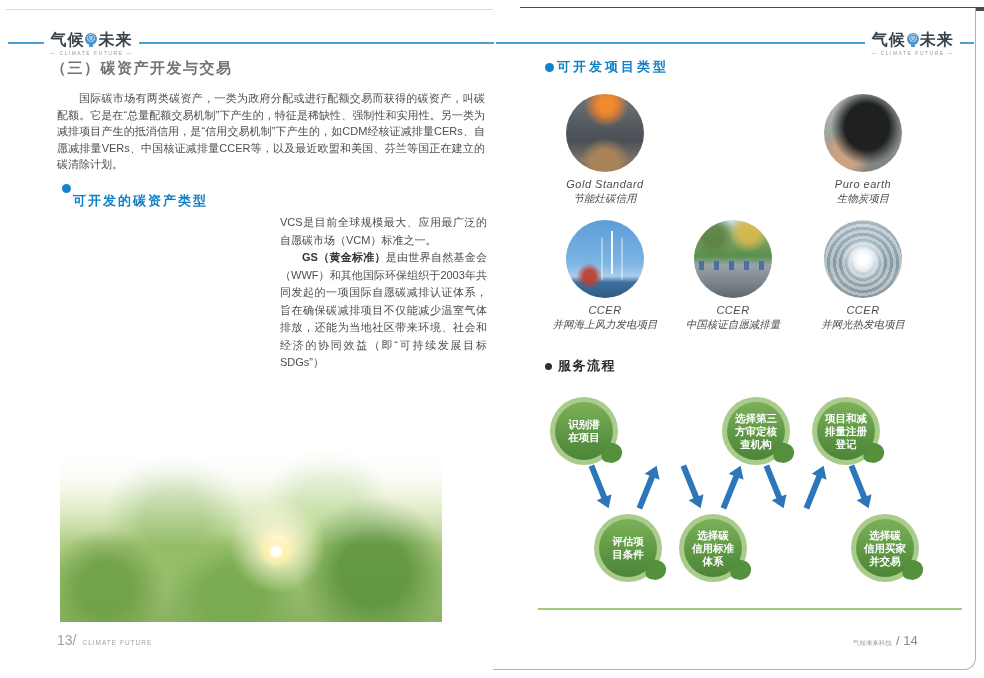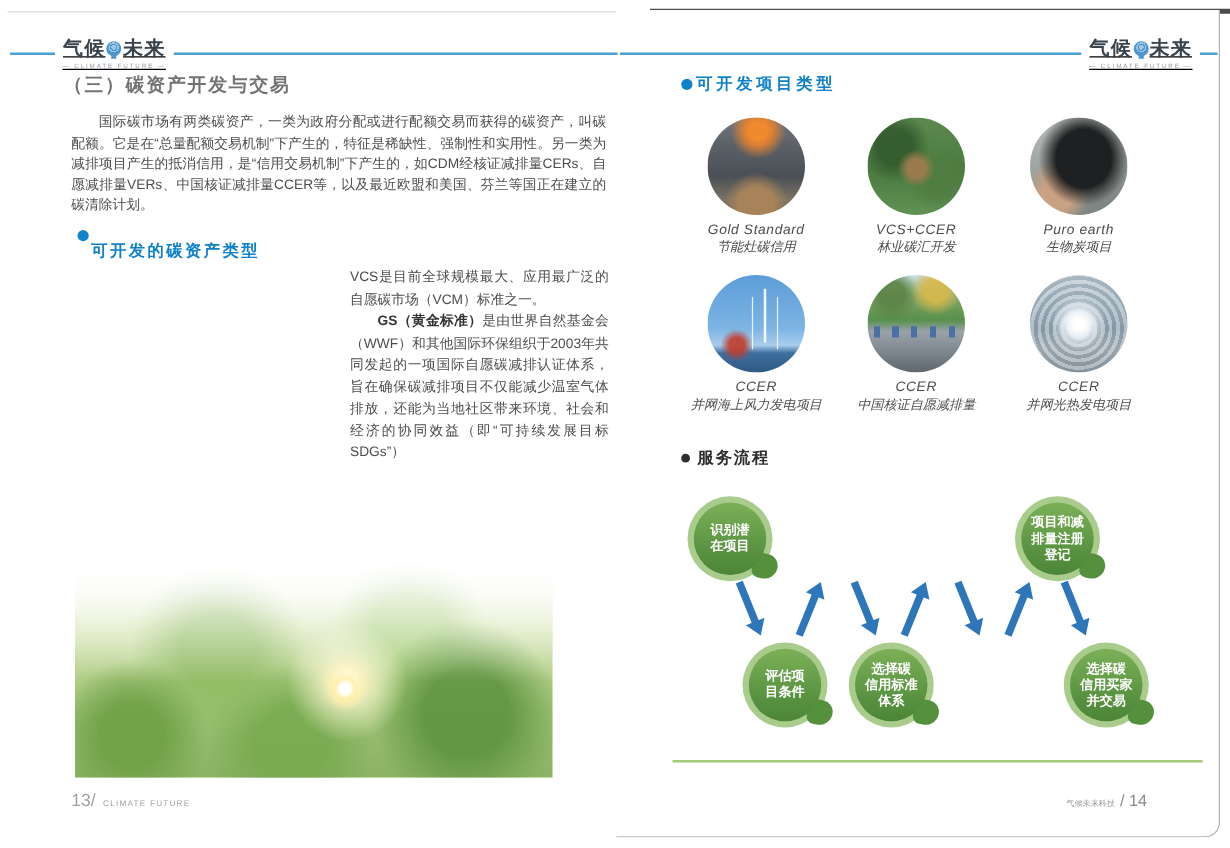"气候" .hdr { text-decoration: underline -> none }
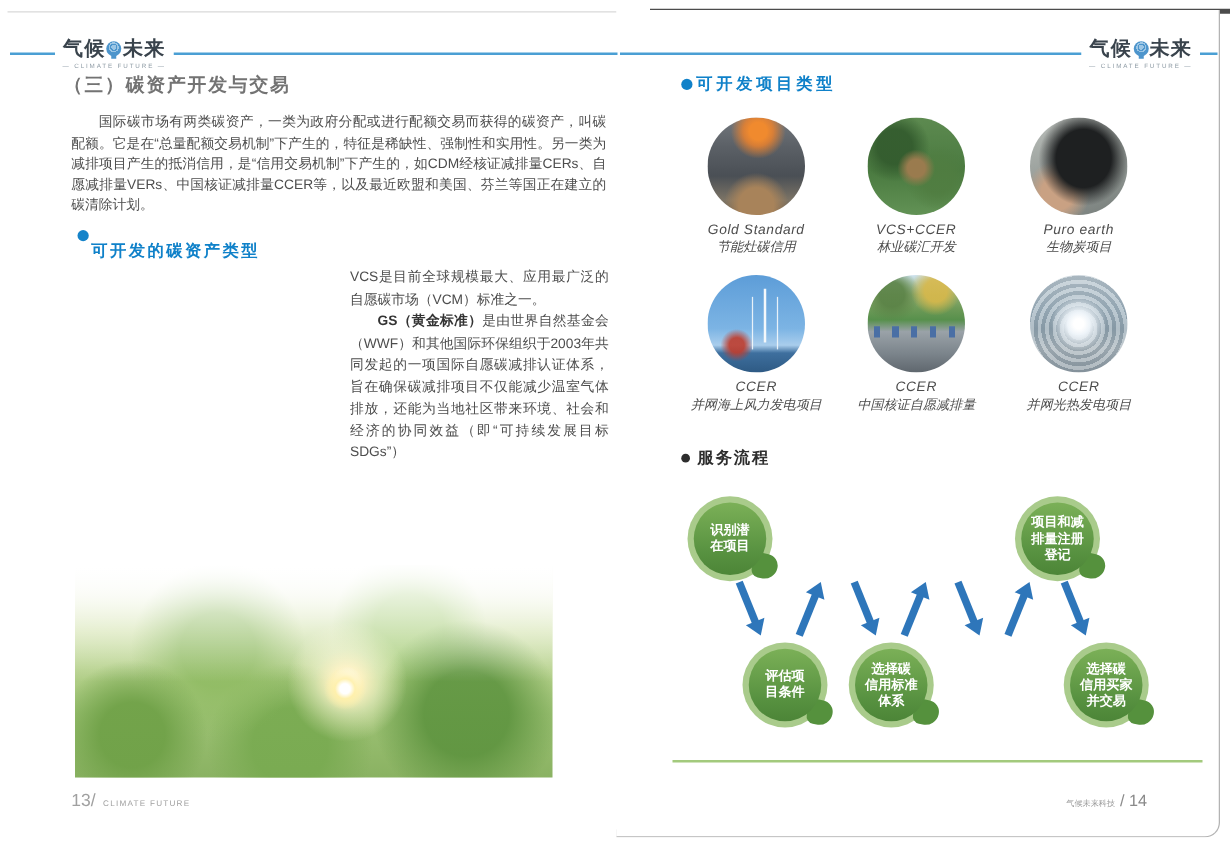"VCS+CCER" div.project { html: <div> <div></div> <div> <div>VCS+CCER</div> <div>林业碳汇开发</div> </div> </div> -> none }
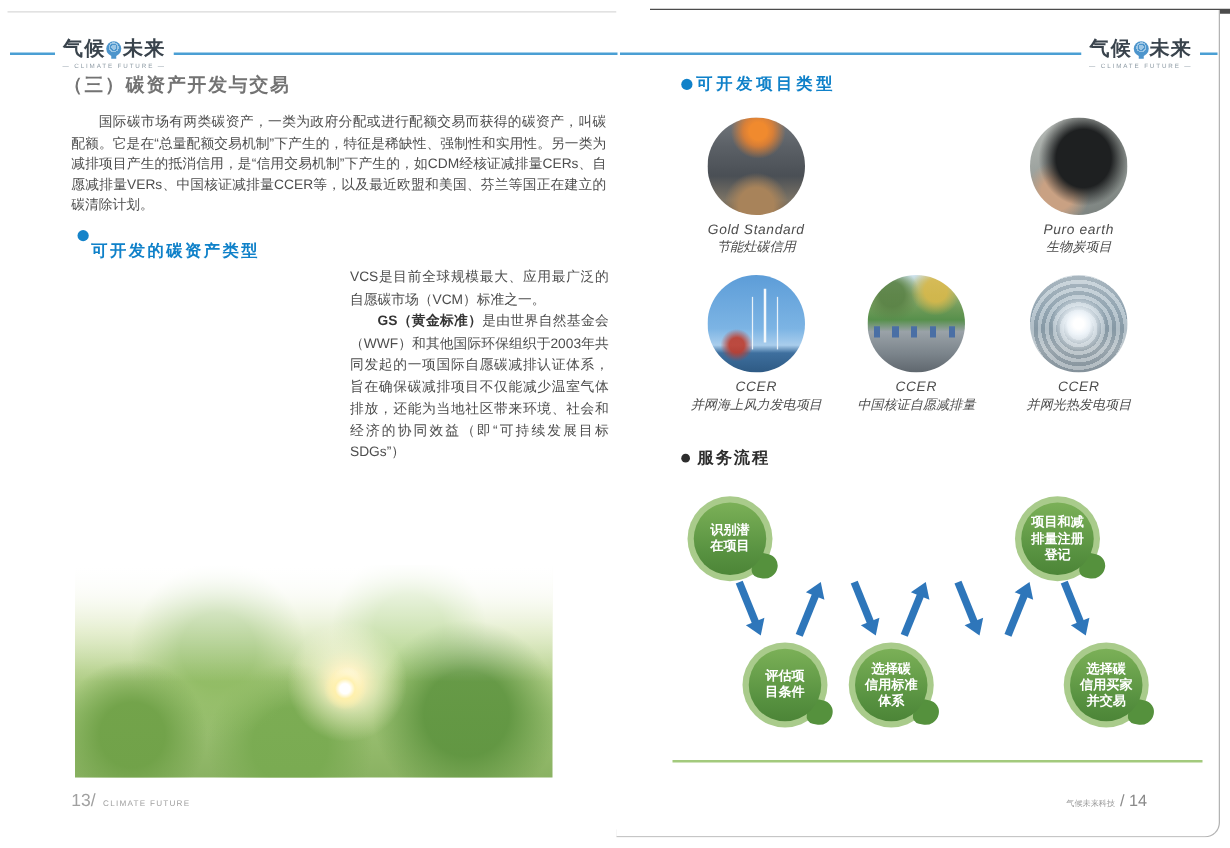"选择第三" div.bubble { html: none -> <div> <div> <span>选择第三 方审定核 查机构</span> </div> </div> }
